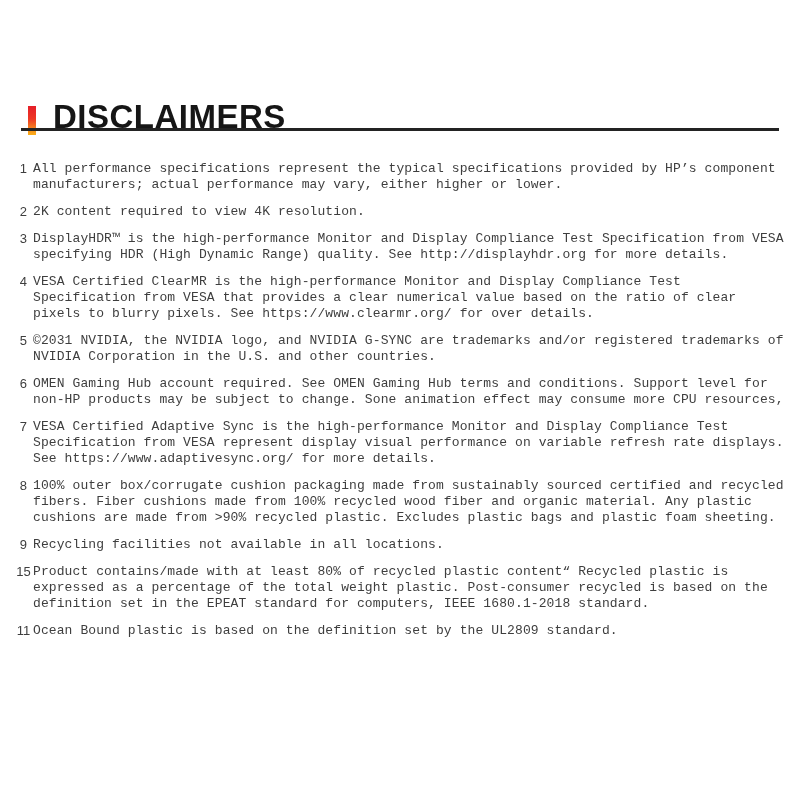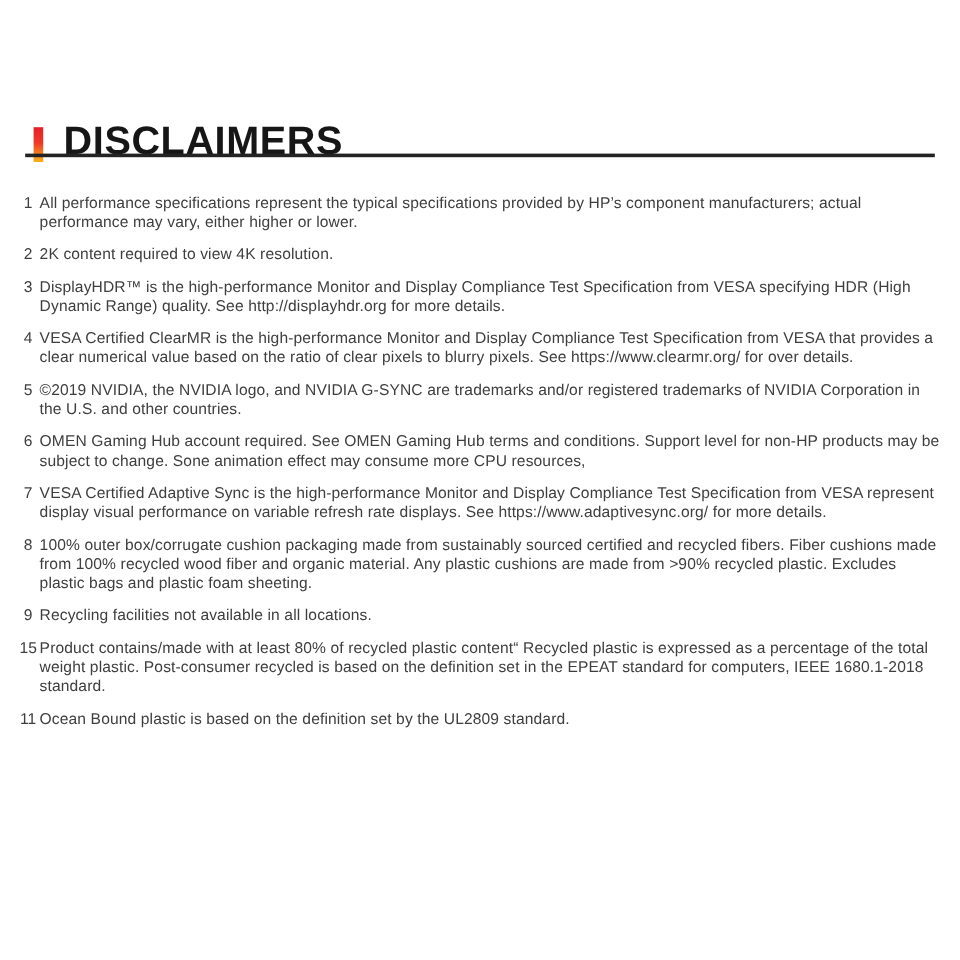"All performance specifications represent" .item .text { font-family: none -> Liberation Mono, monospace }
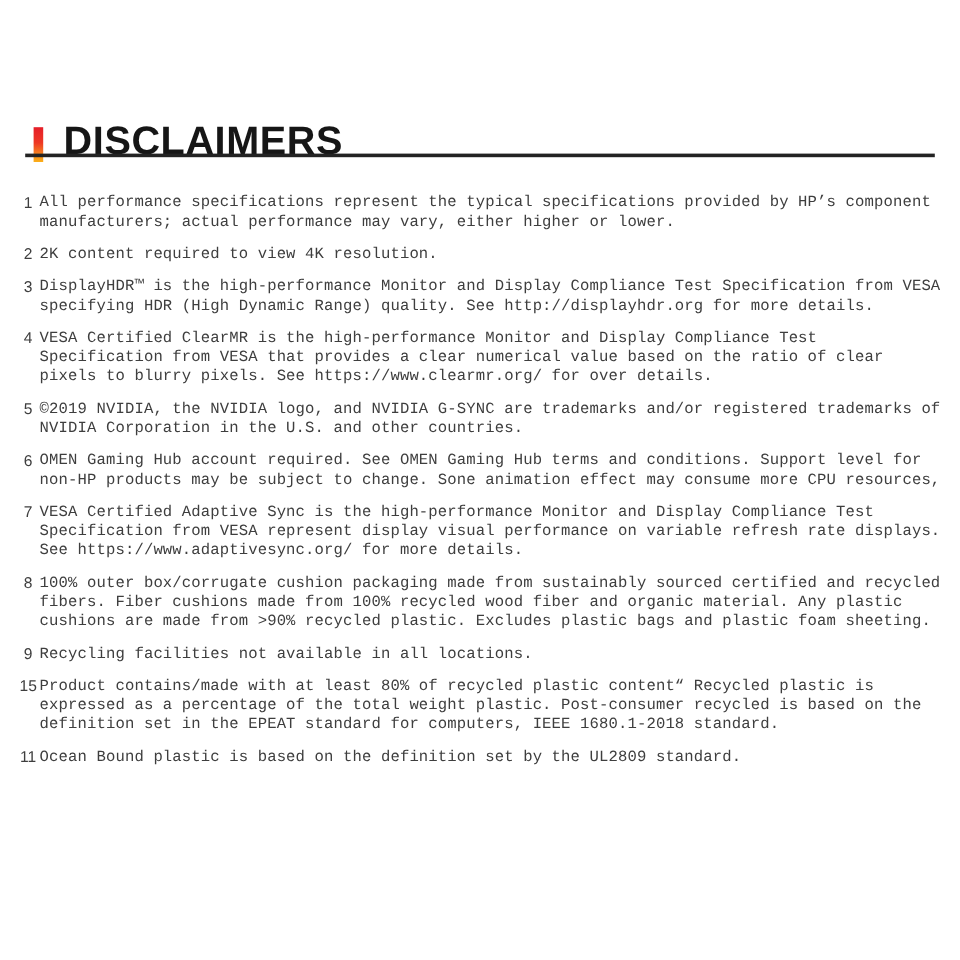"©2019 NVIDIA, the NVIDIA logo," div.text { text: 2019 -> 2031 }
